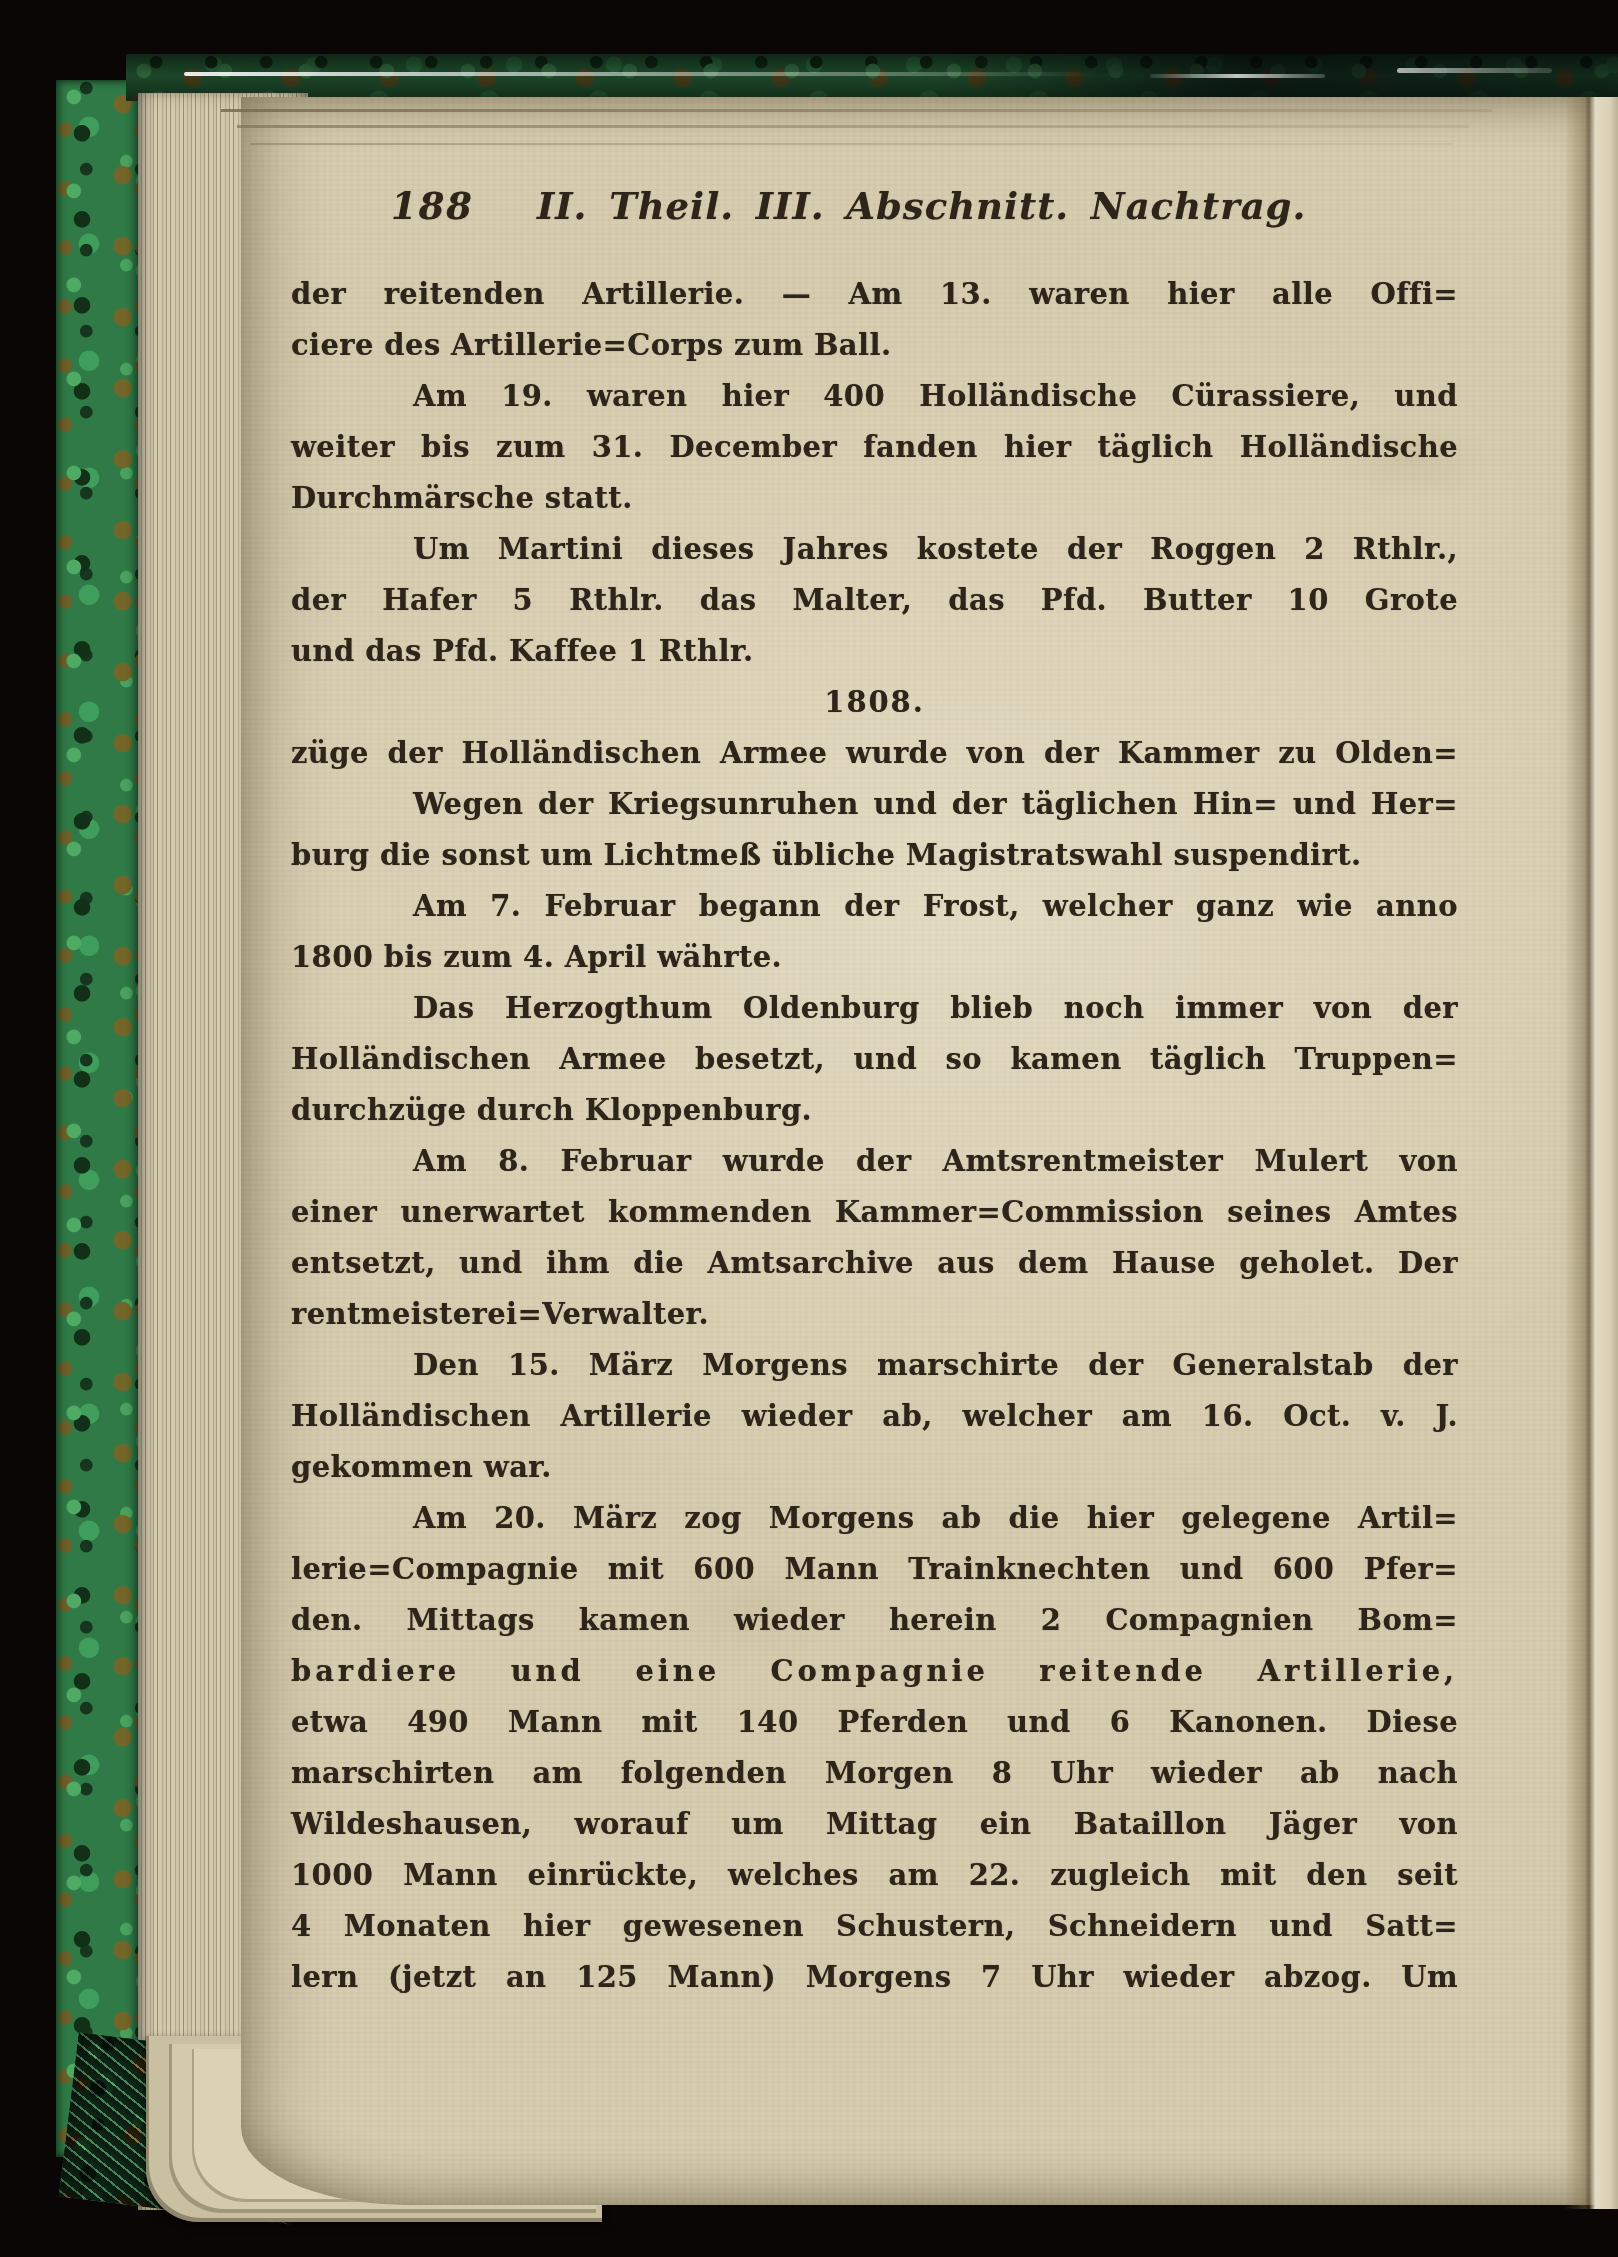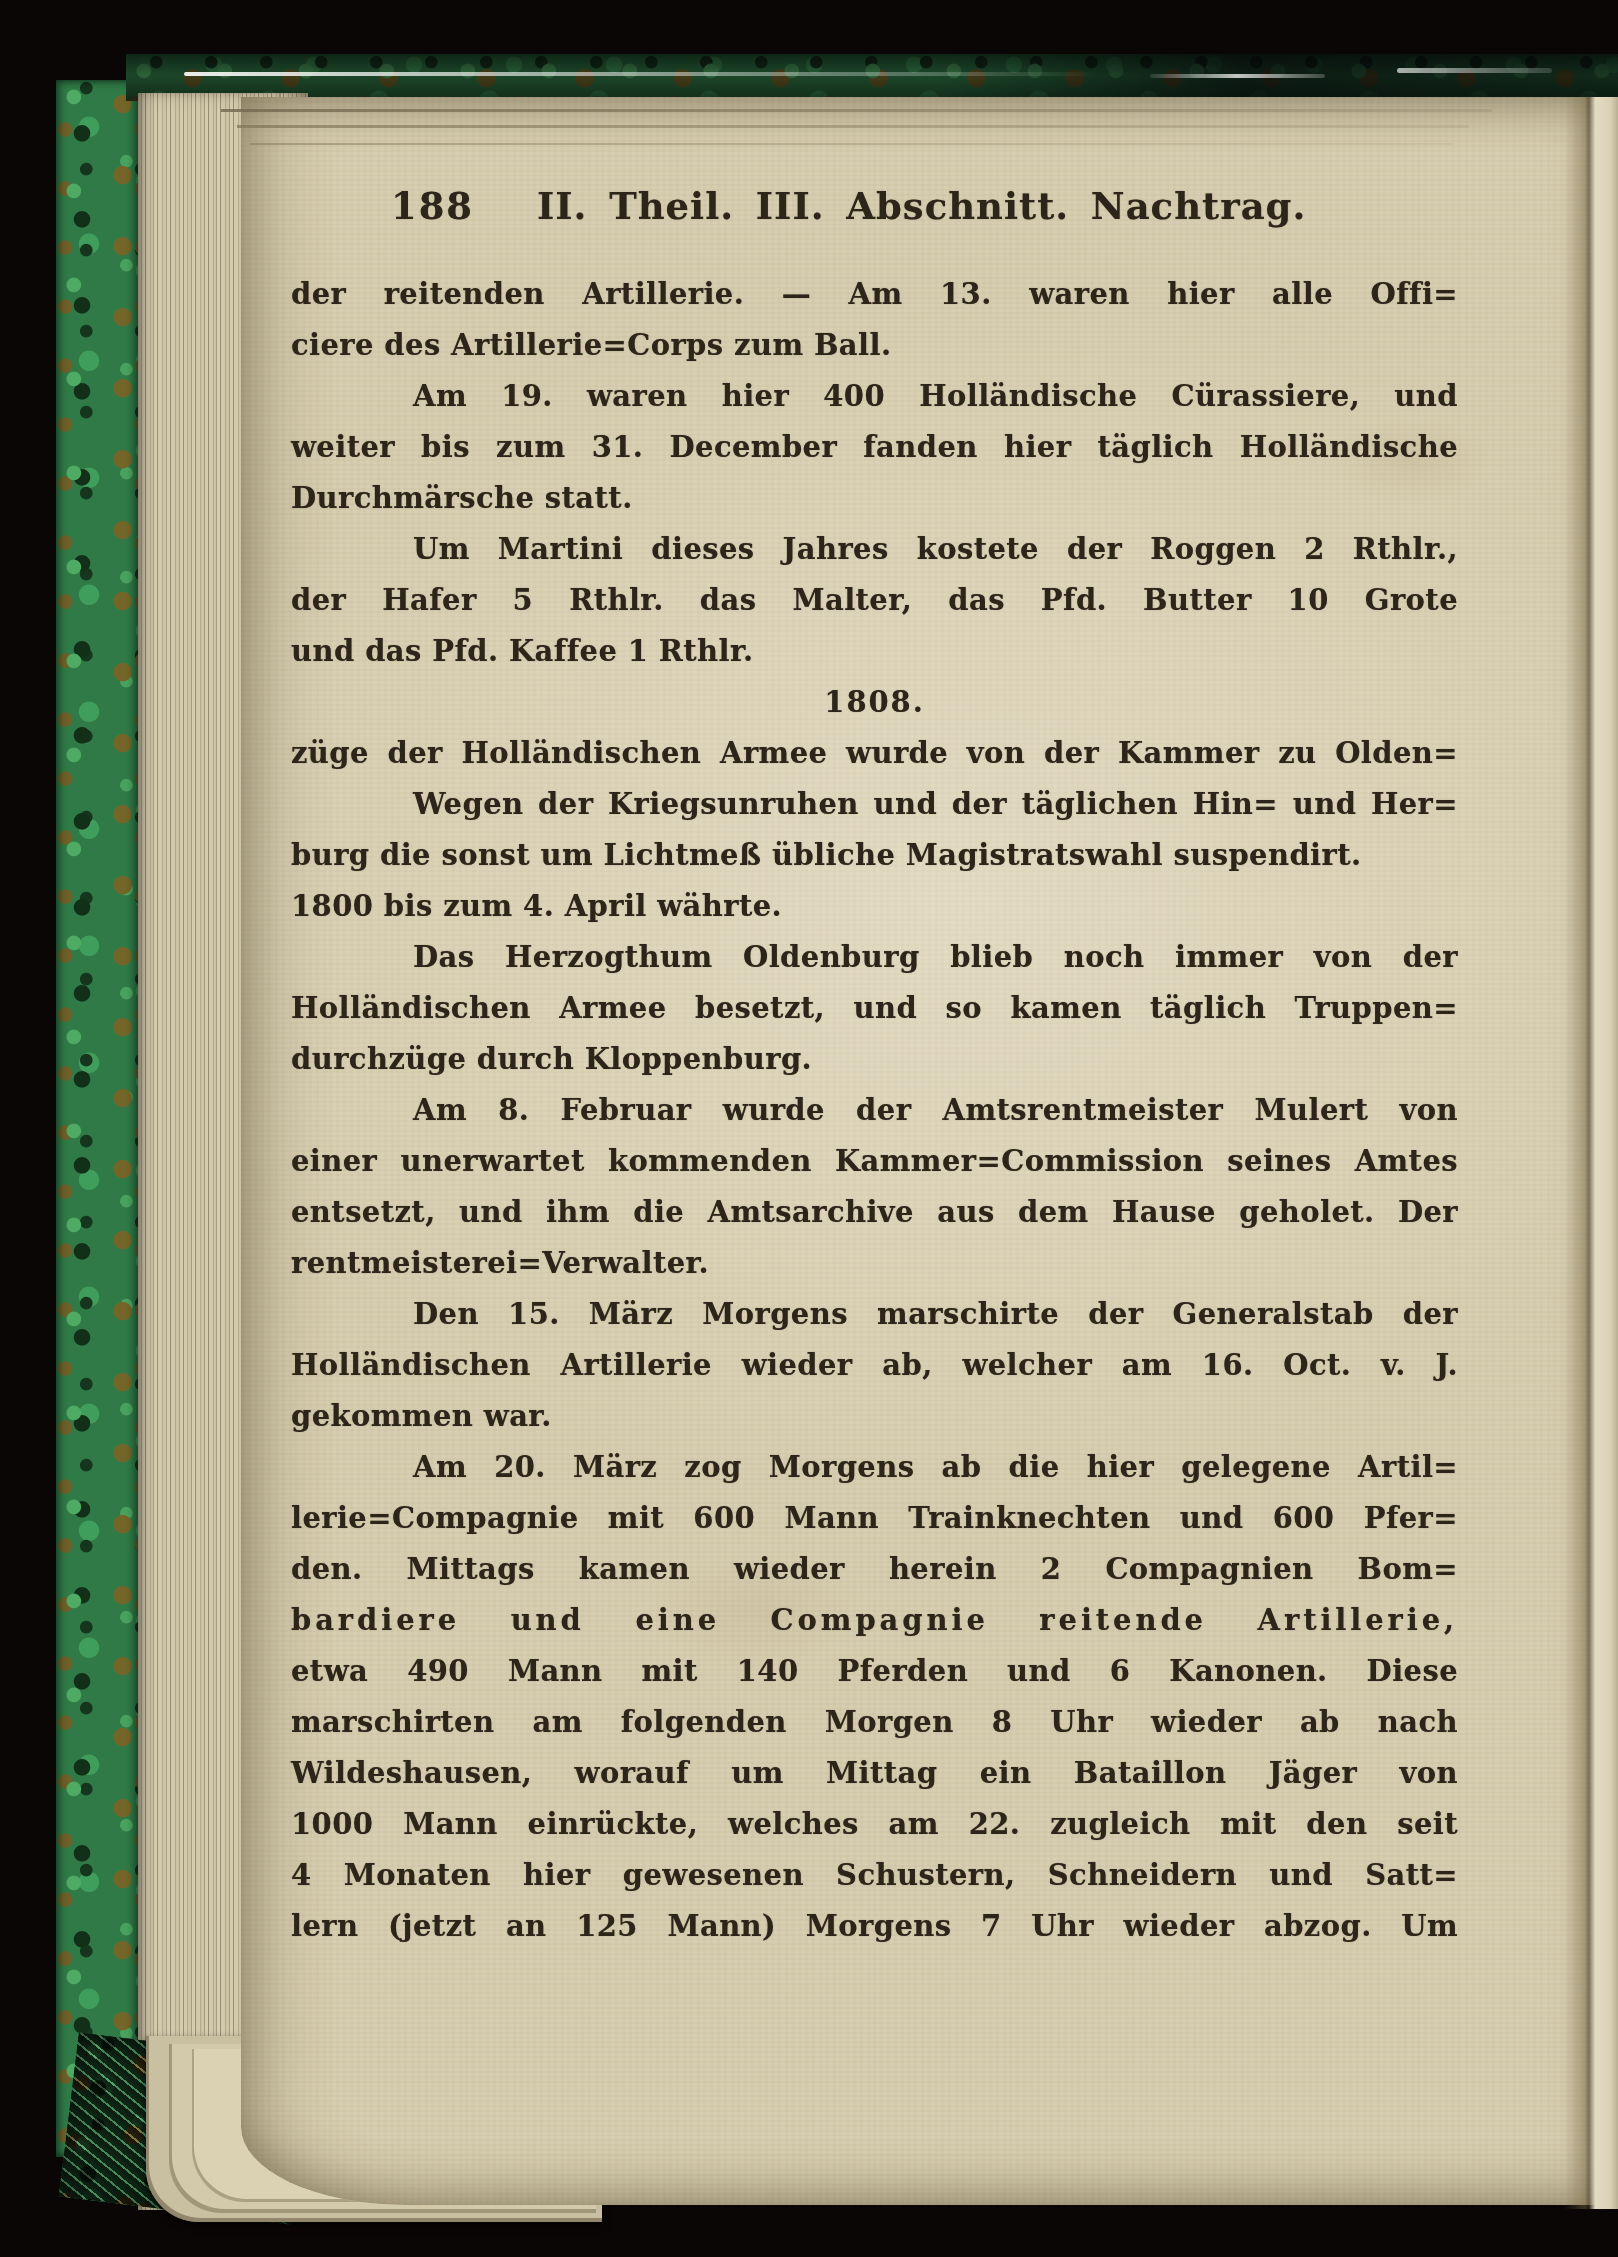"188" .page-header { font-style: none -> italic }
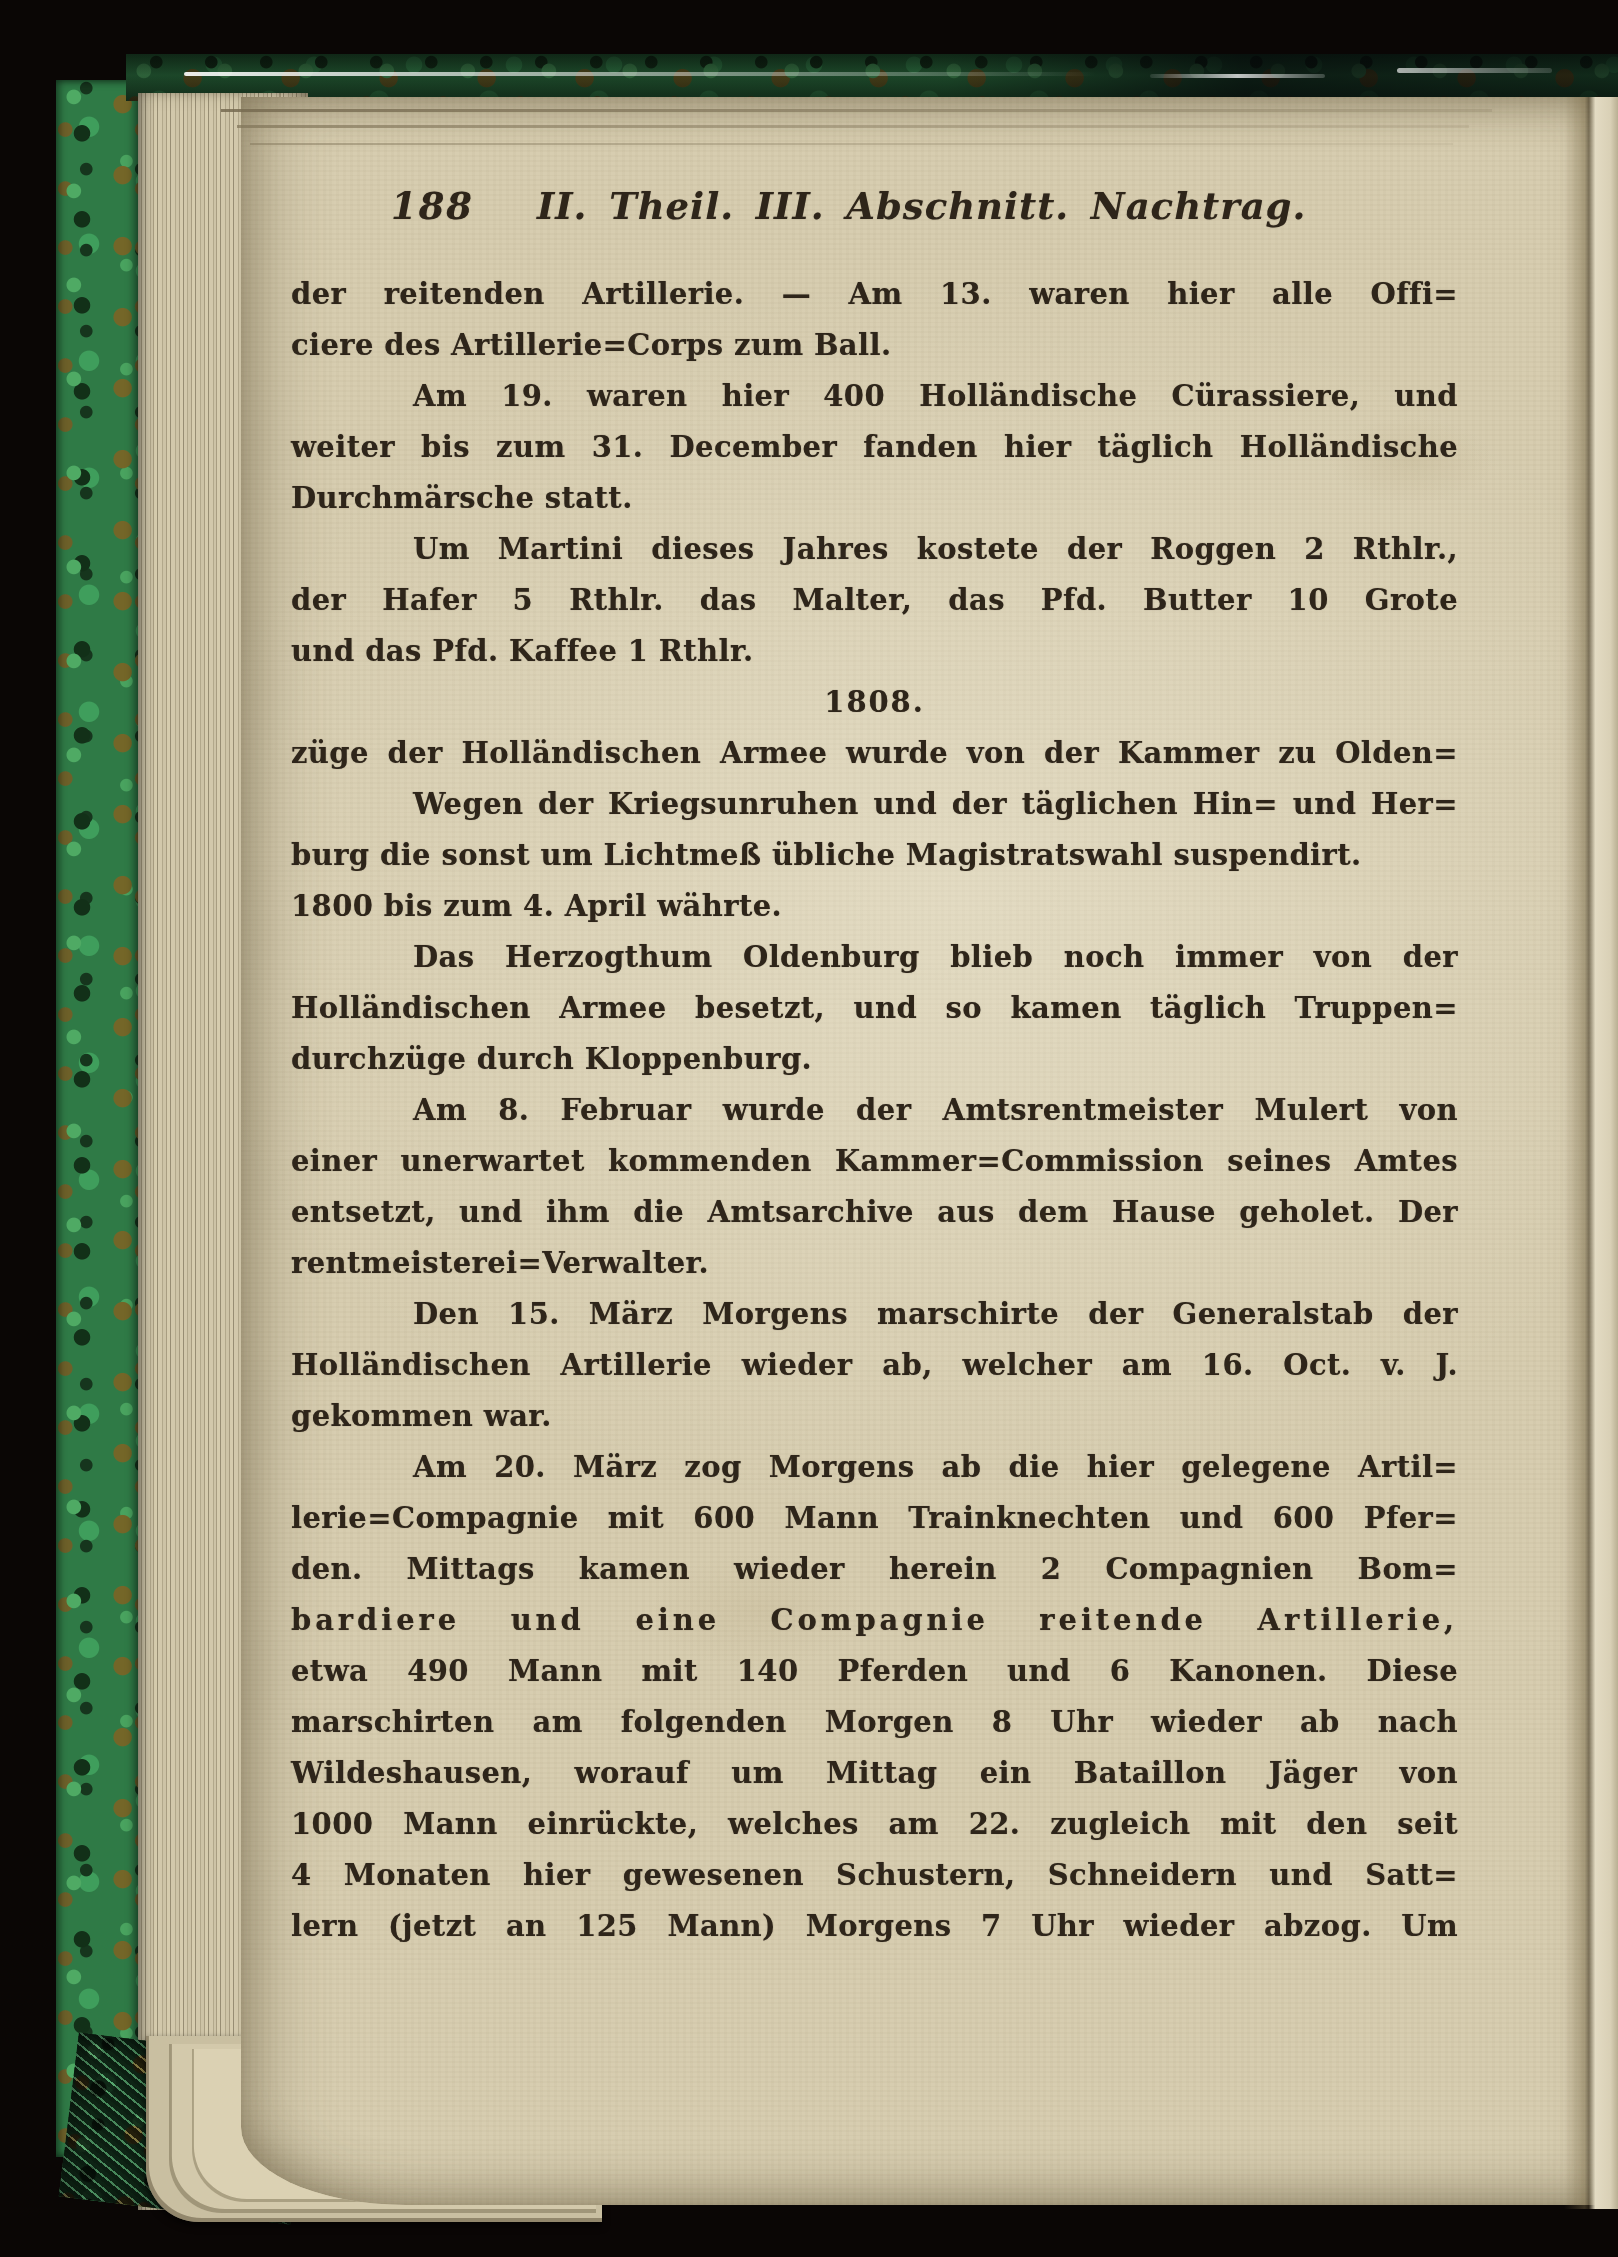"Am 7. Februar begann der" div.line { html: none -> <div>Am 7. Februar begann der Frost, welcher ganz wie anno</div> }
